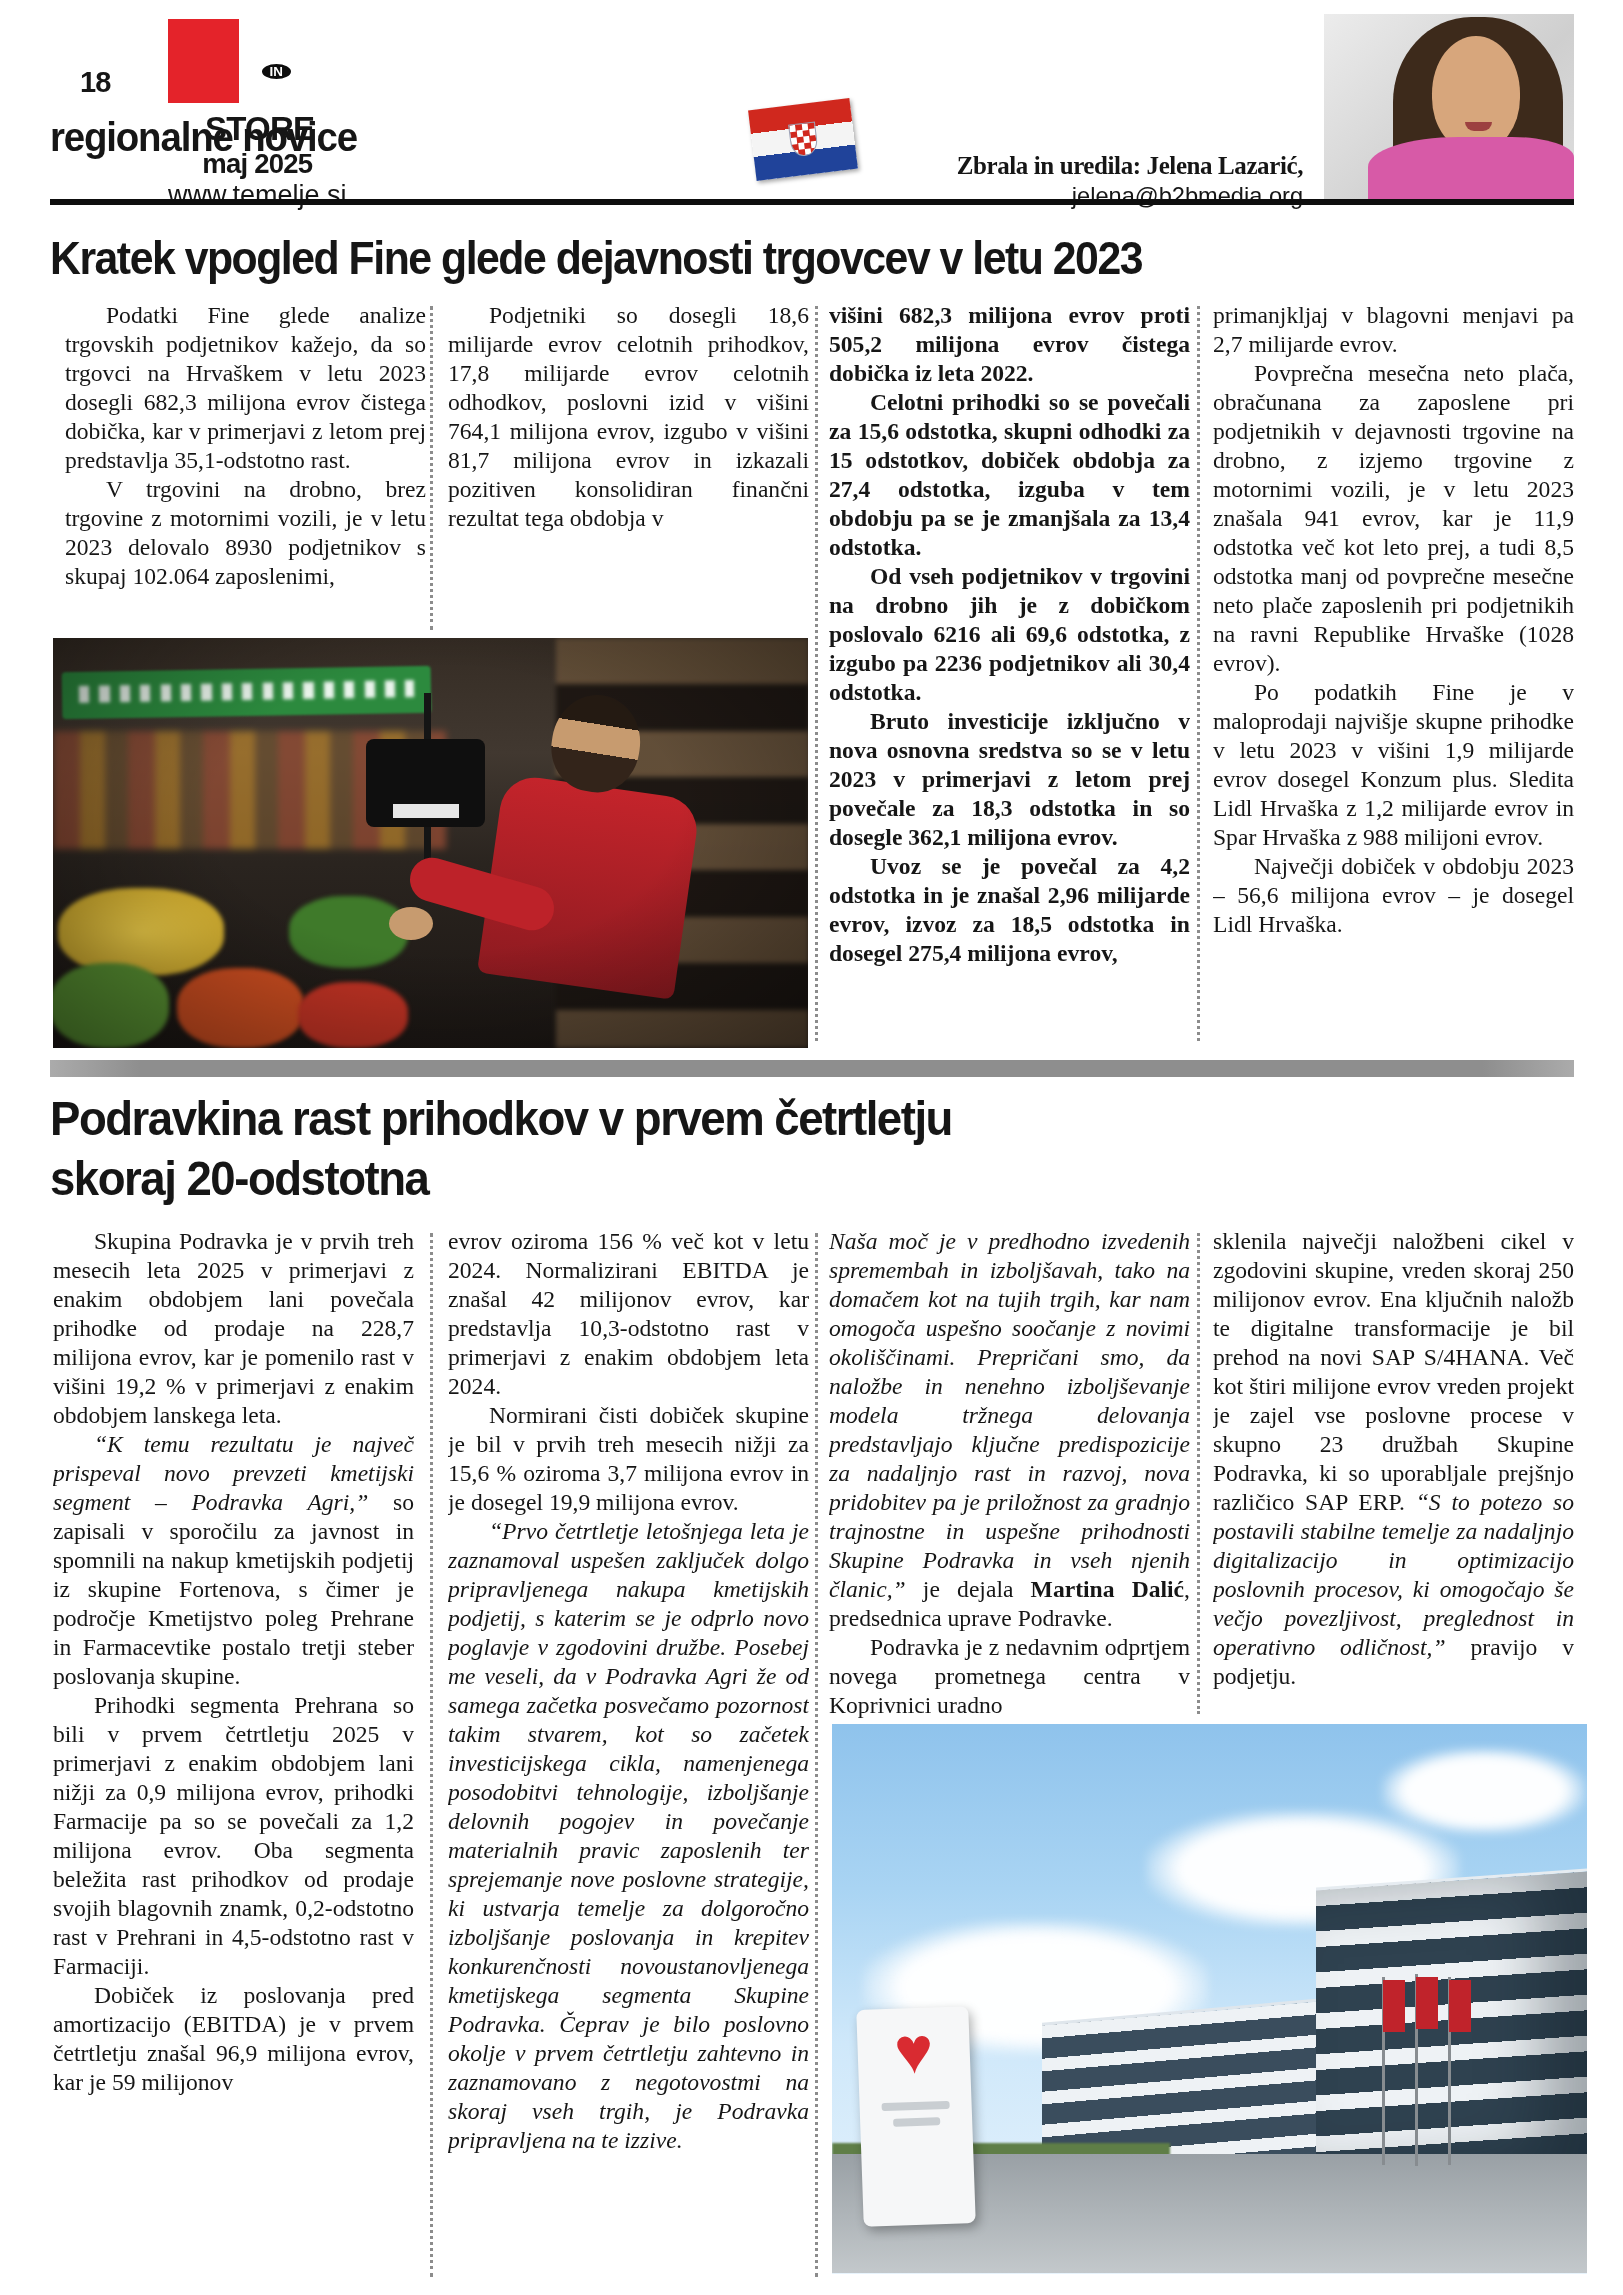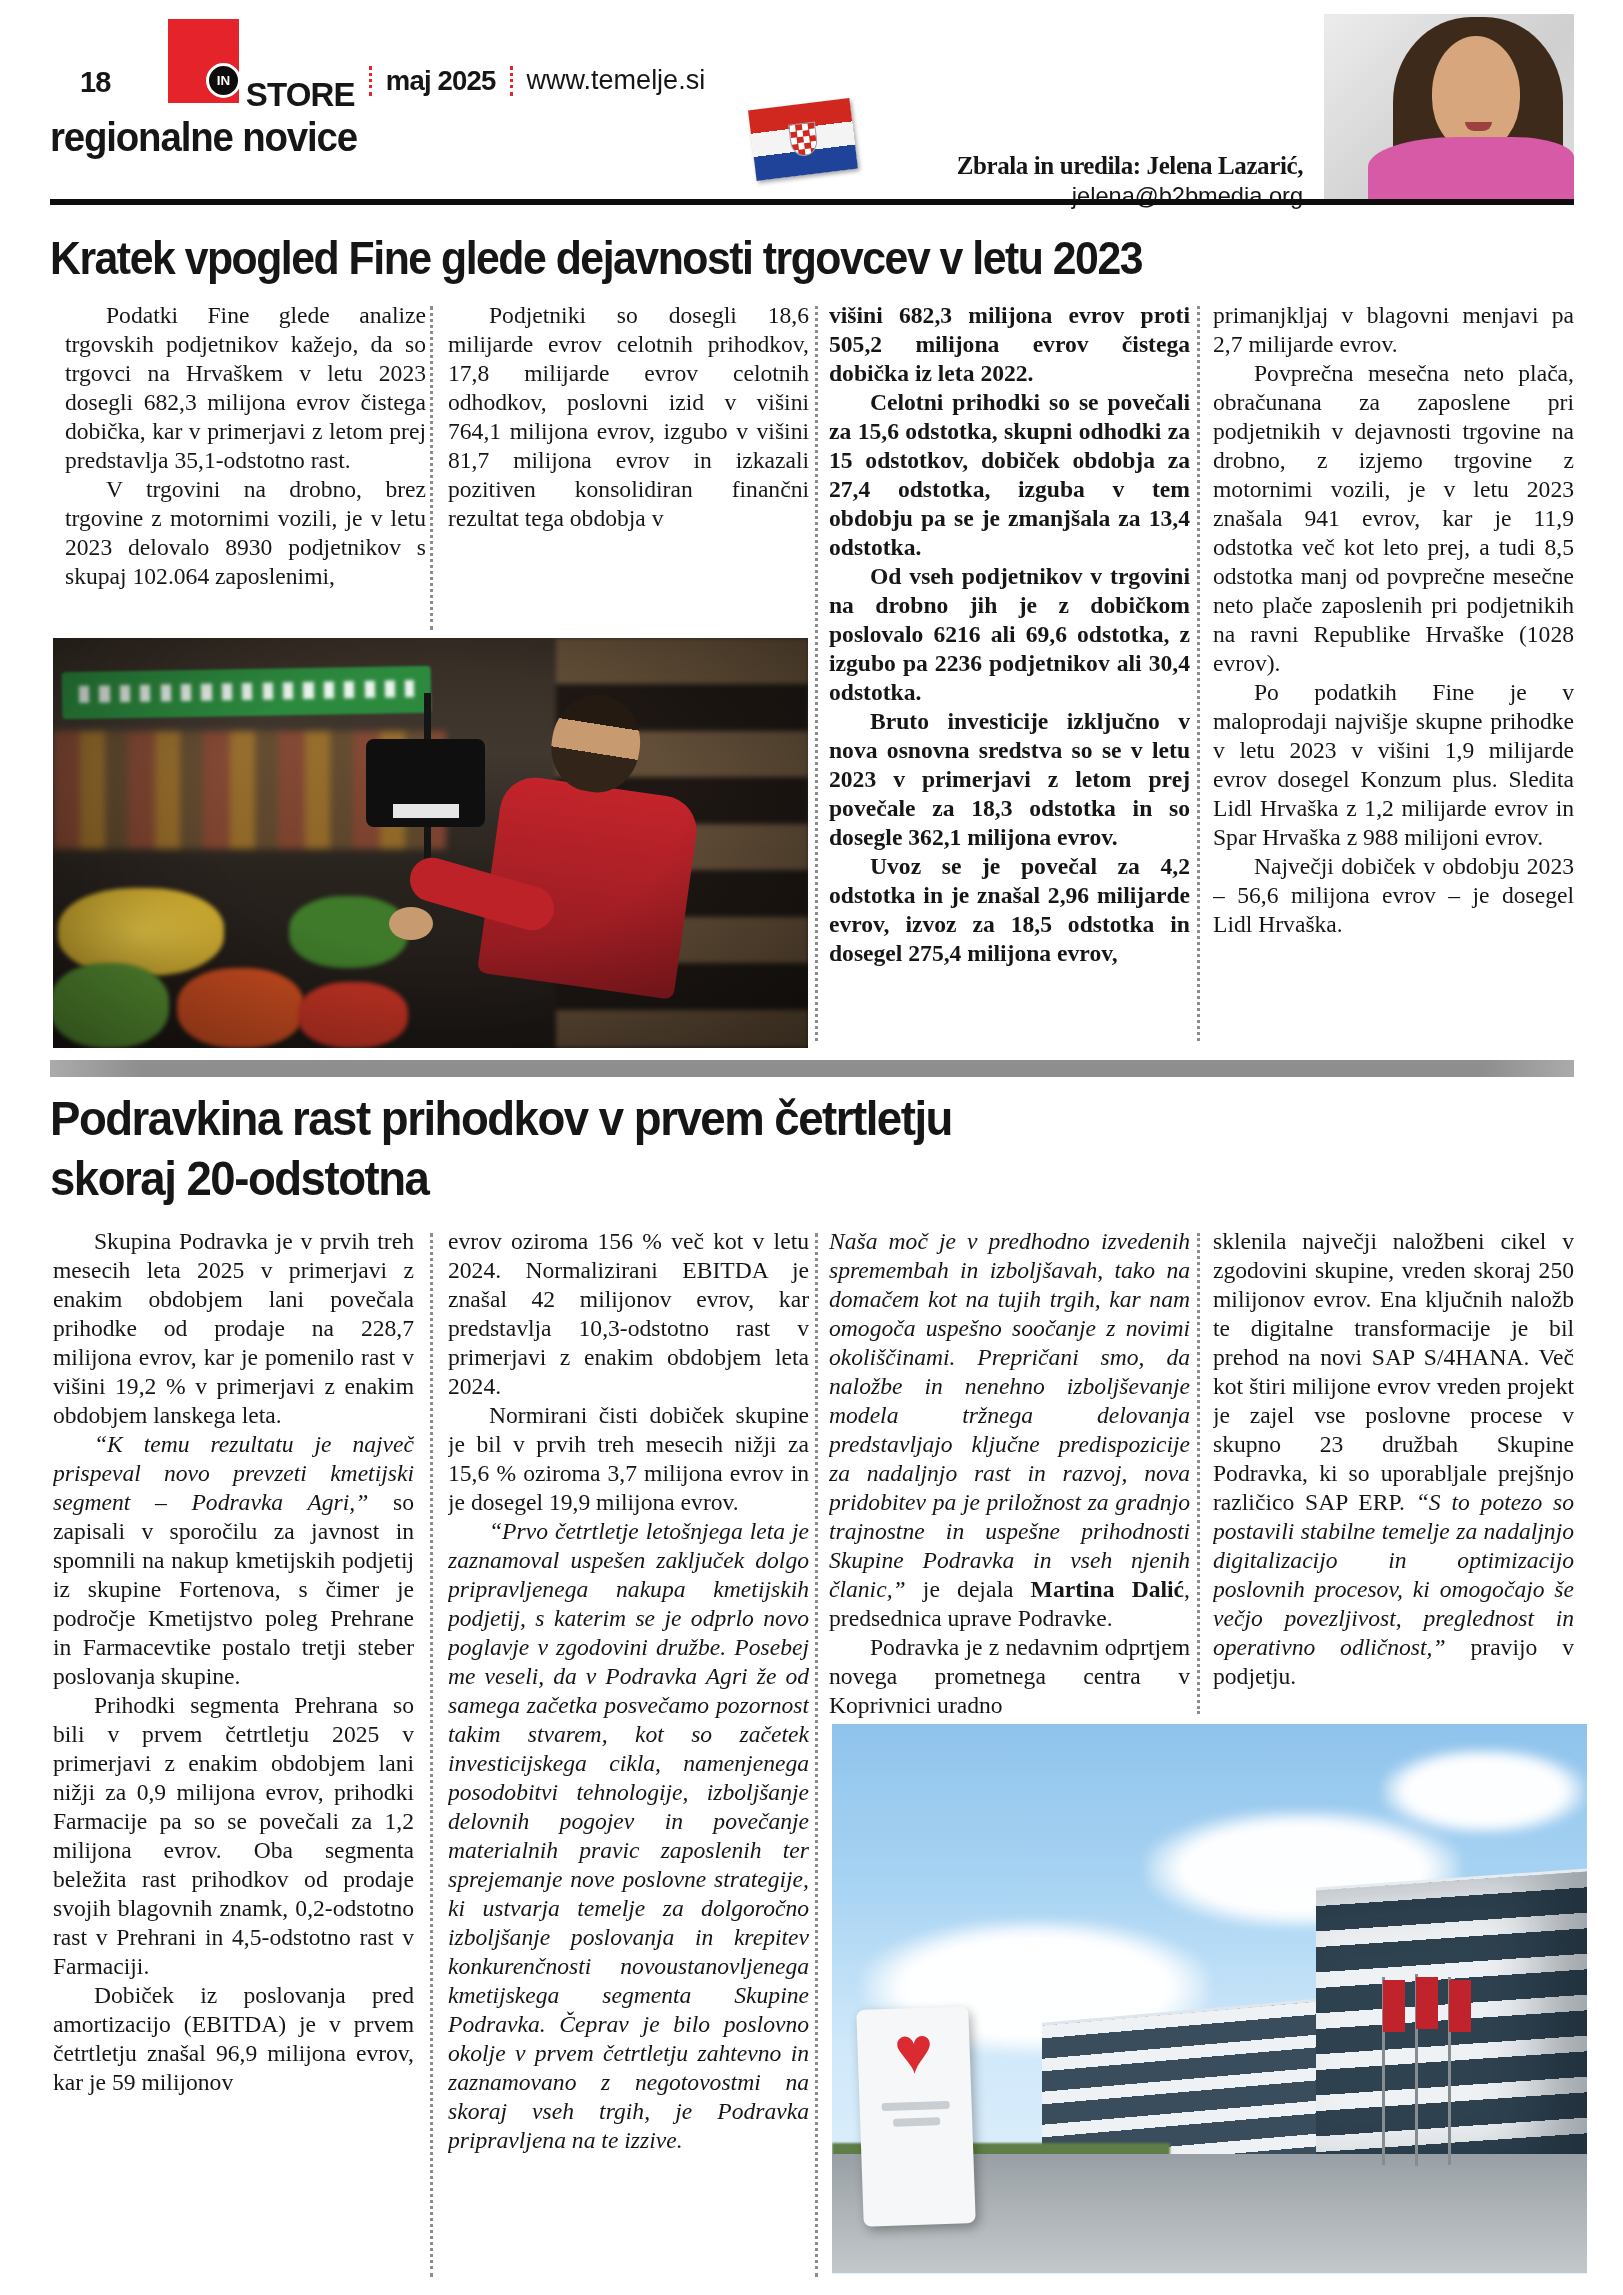"IN" .logoline { flex-direction: none -> column }
